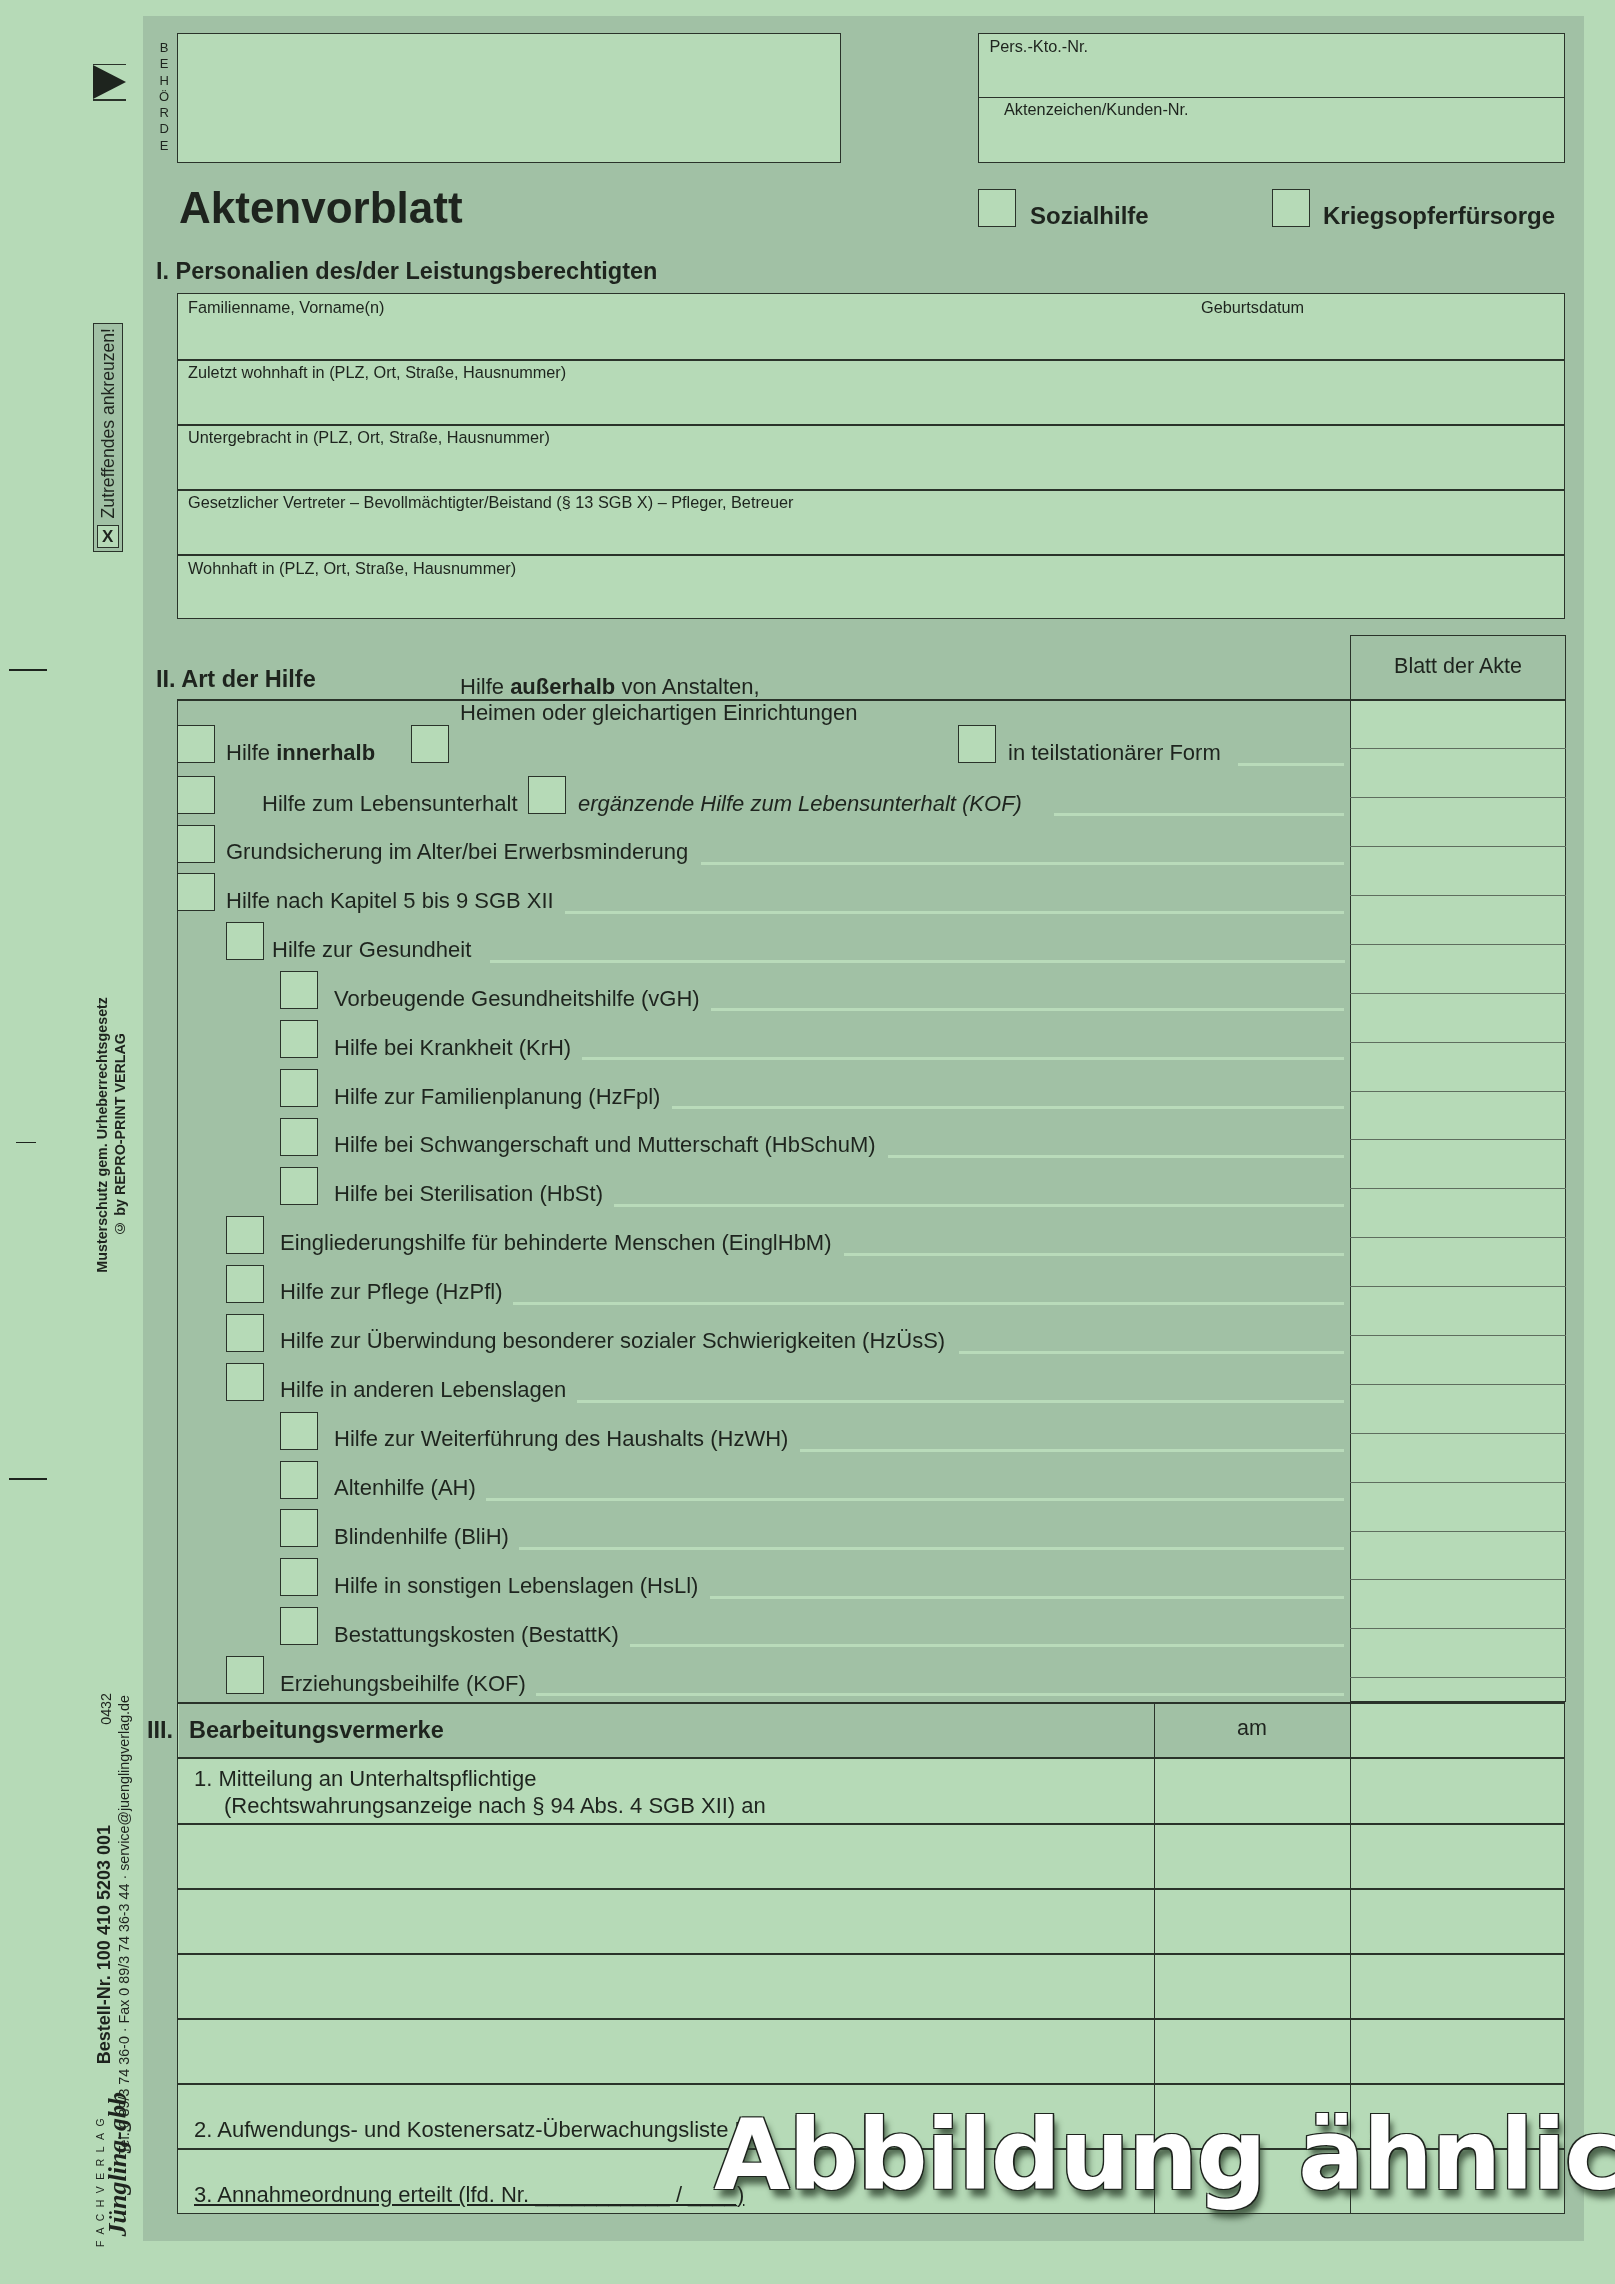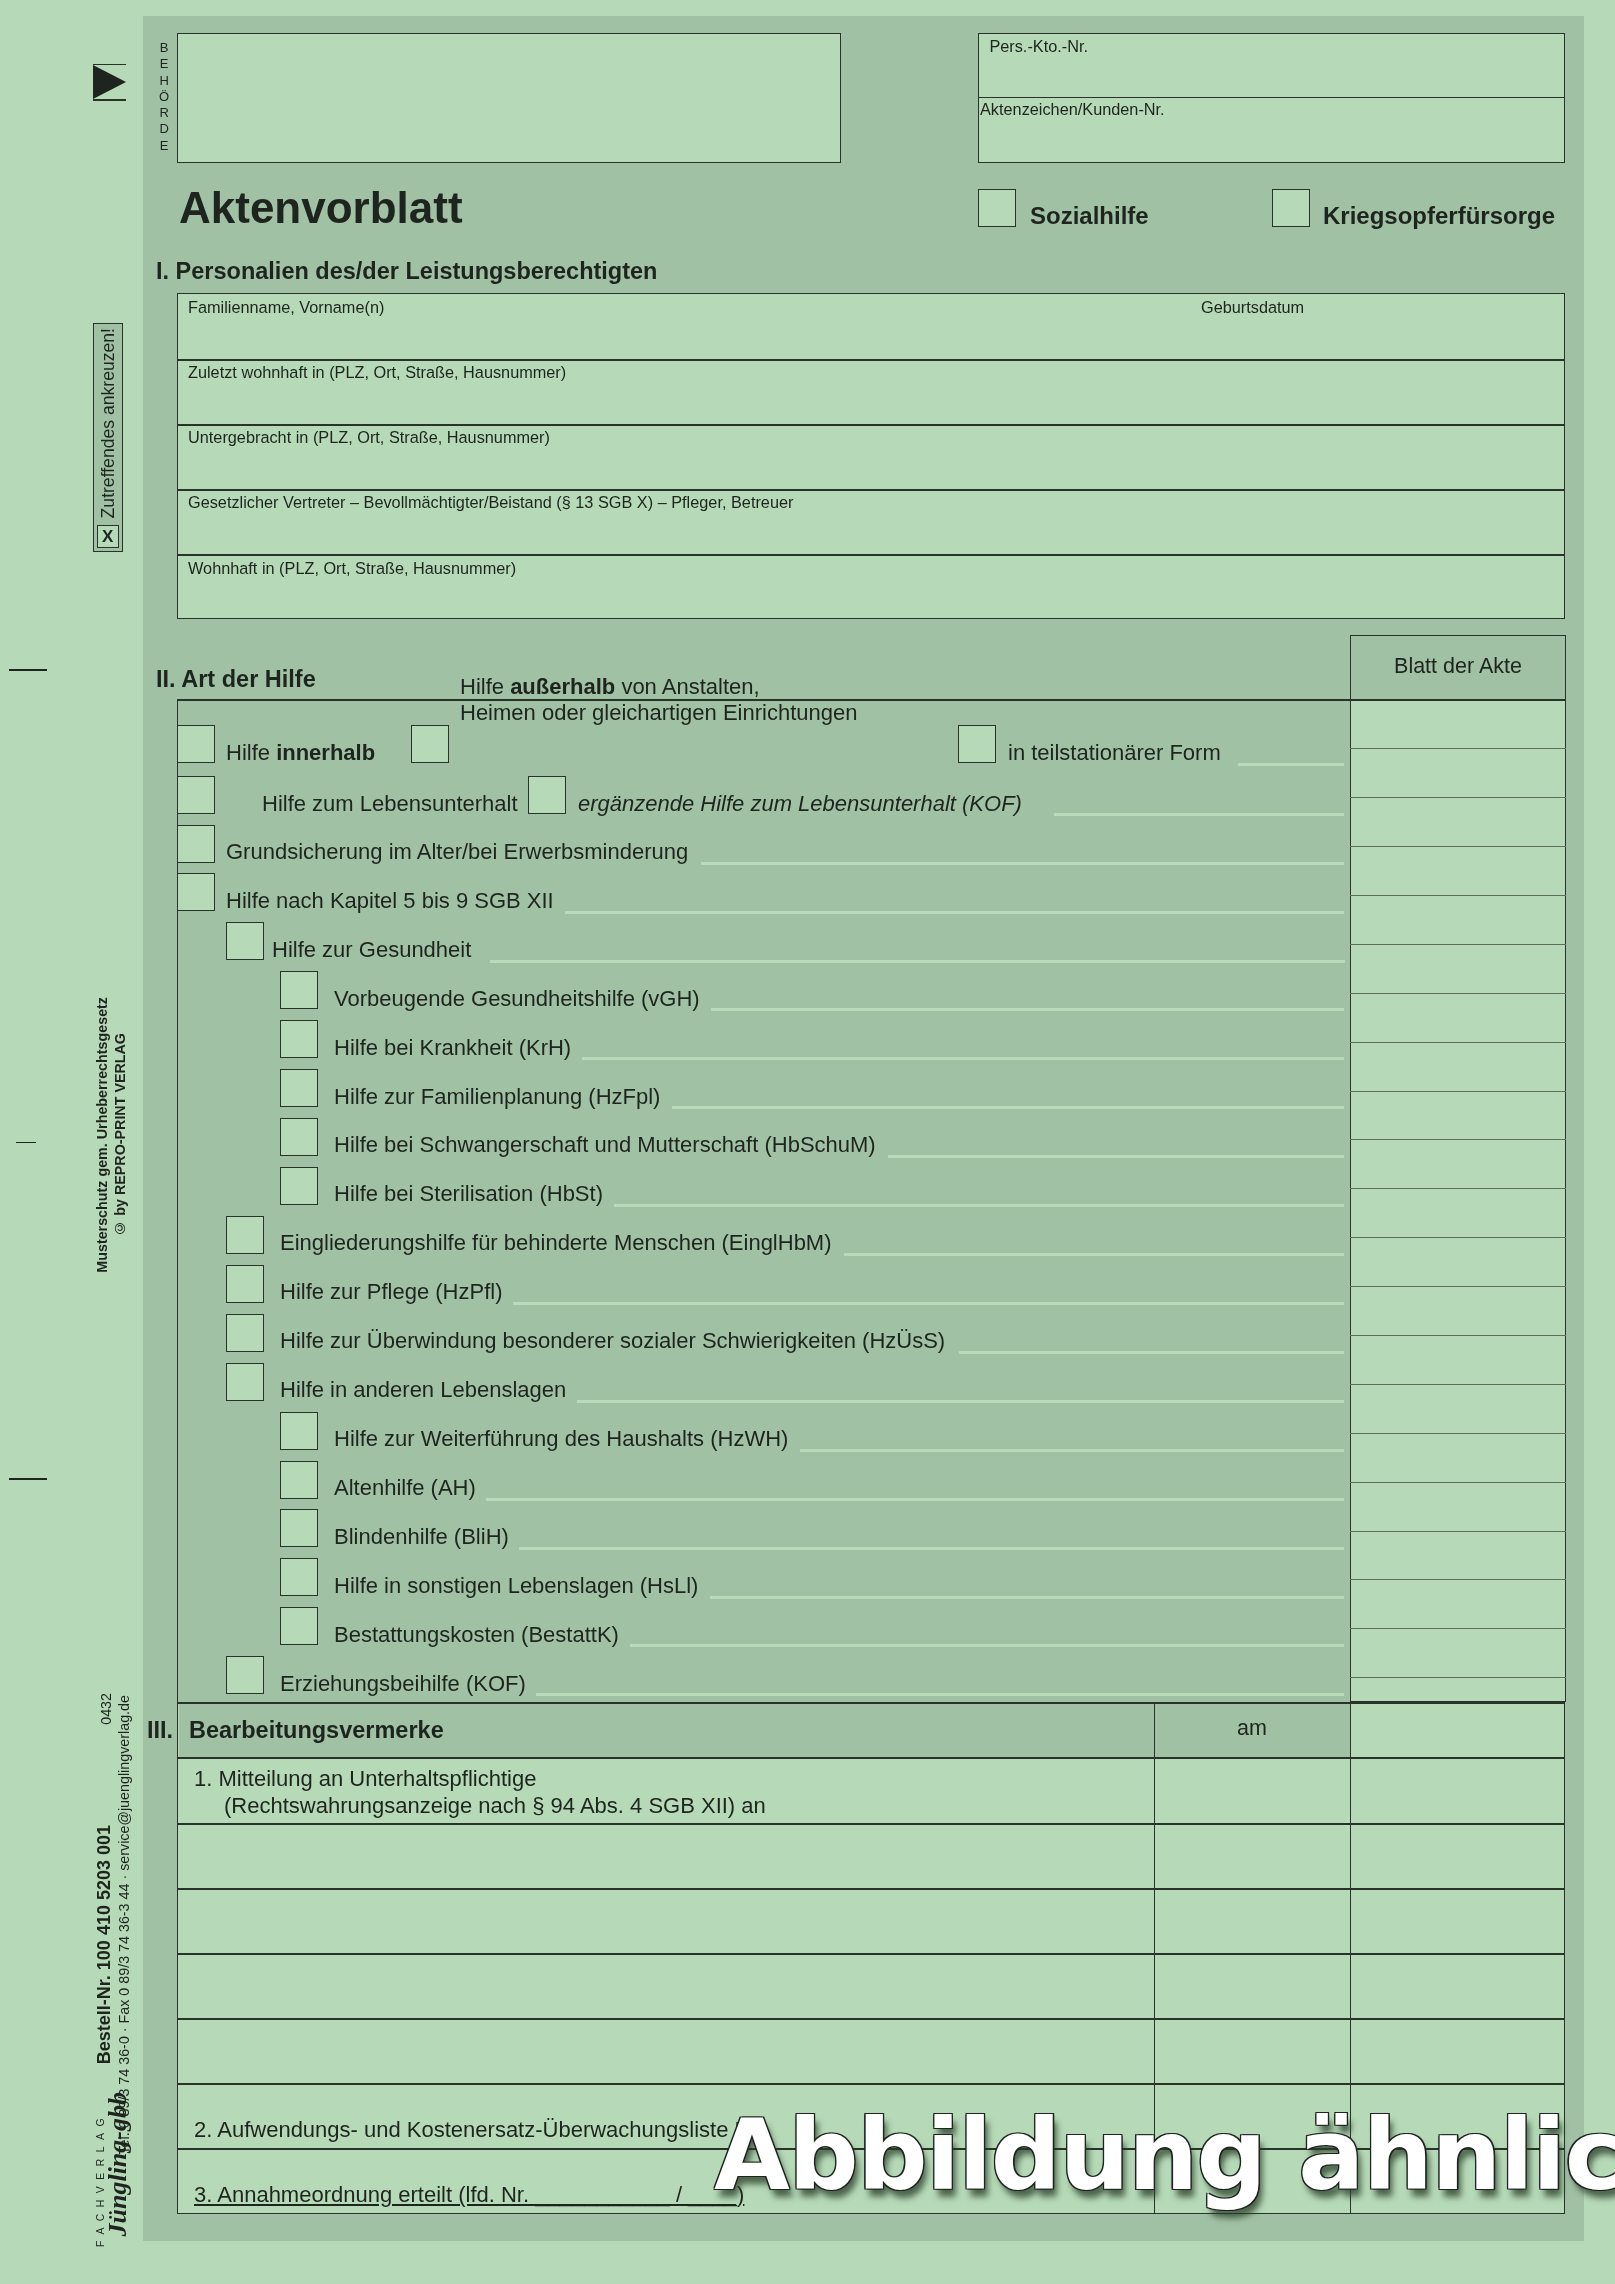"Aktenzeichen/Kunden-Nr." div.abs { left: 1px -> 25px }
